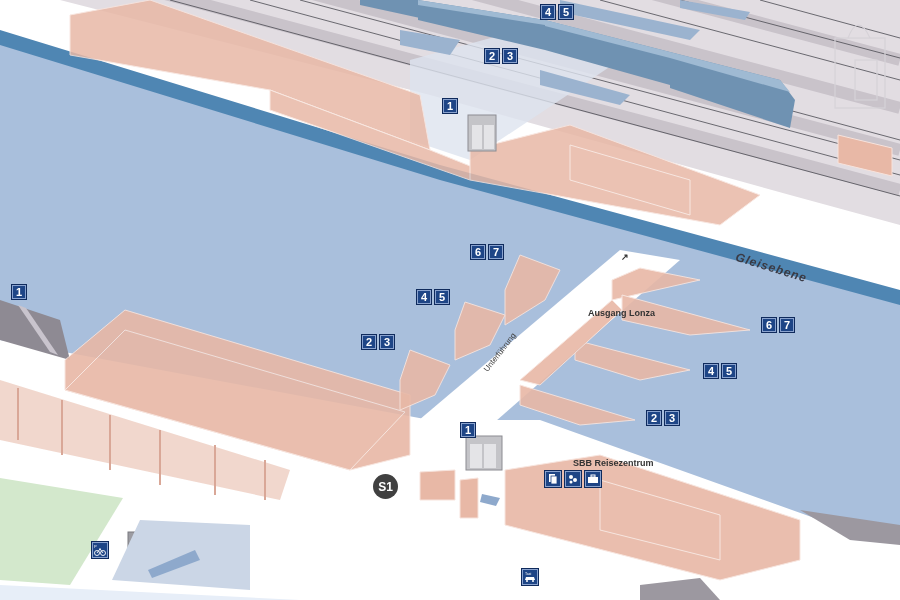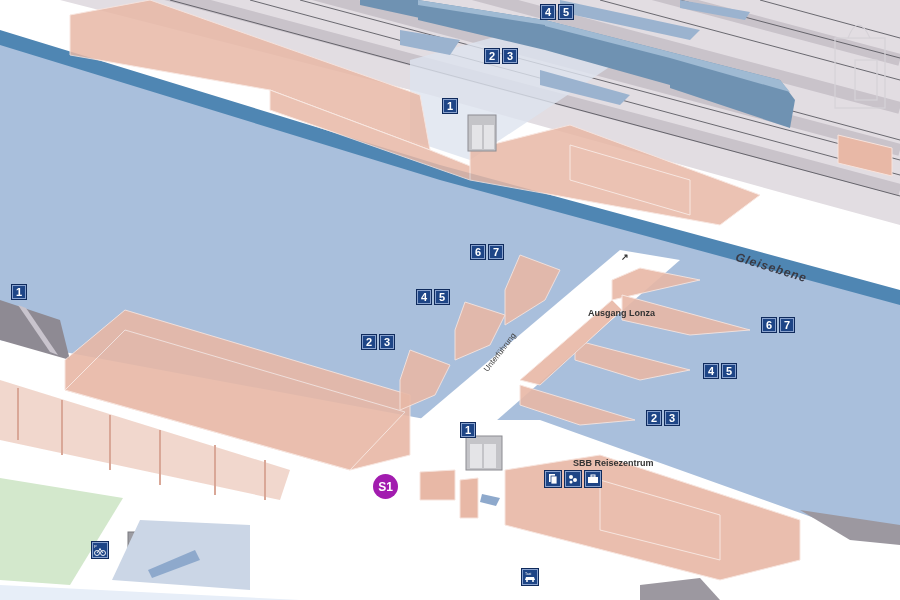"S1" .s1 { background: #a21caf -> #404040 }
